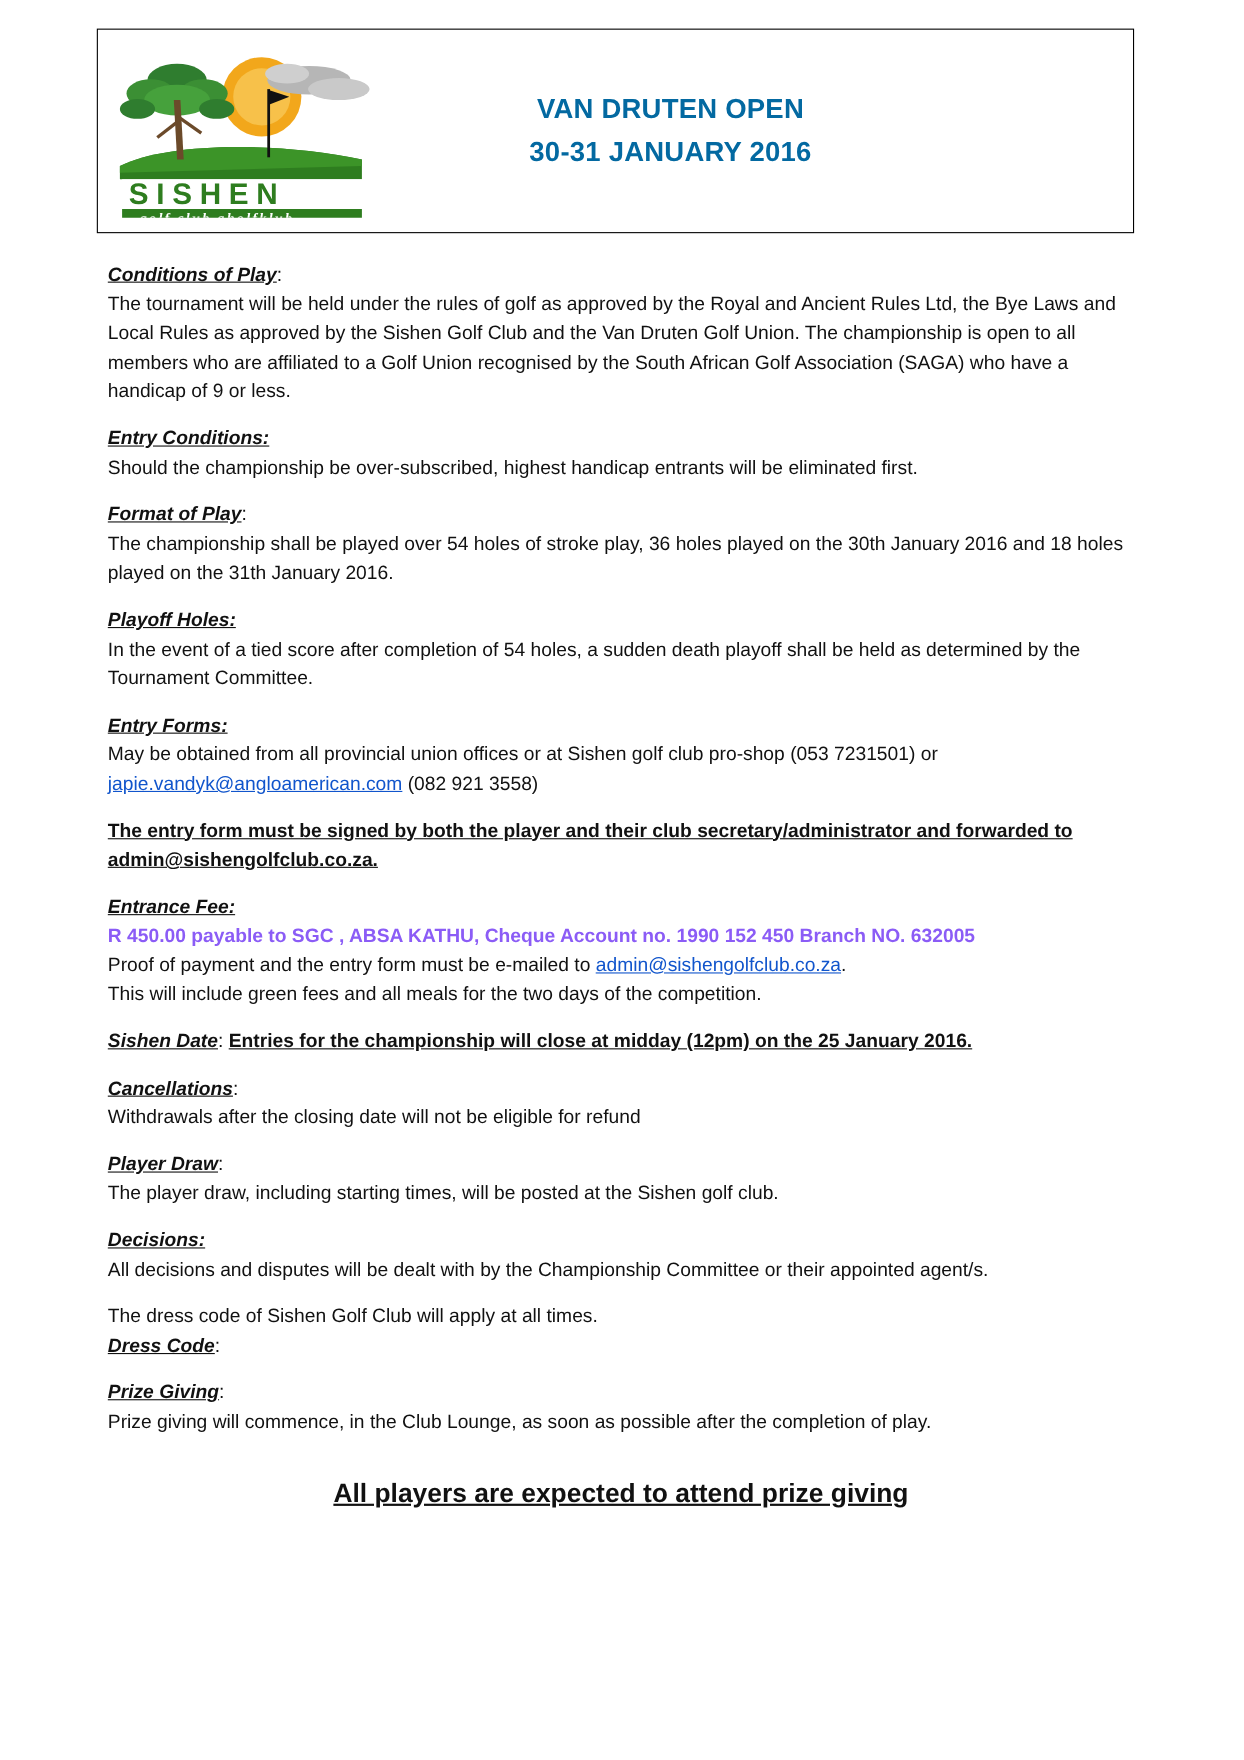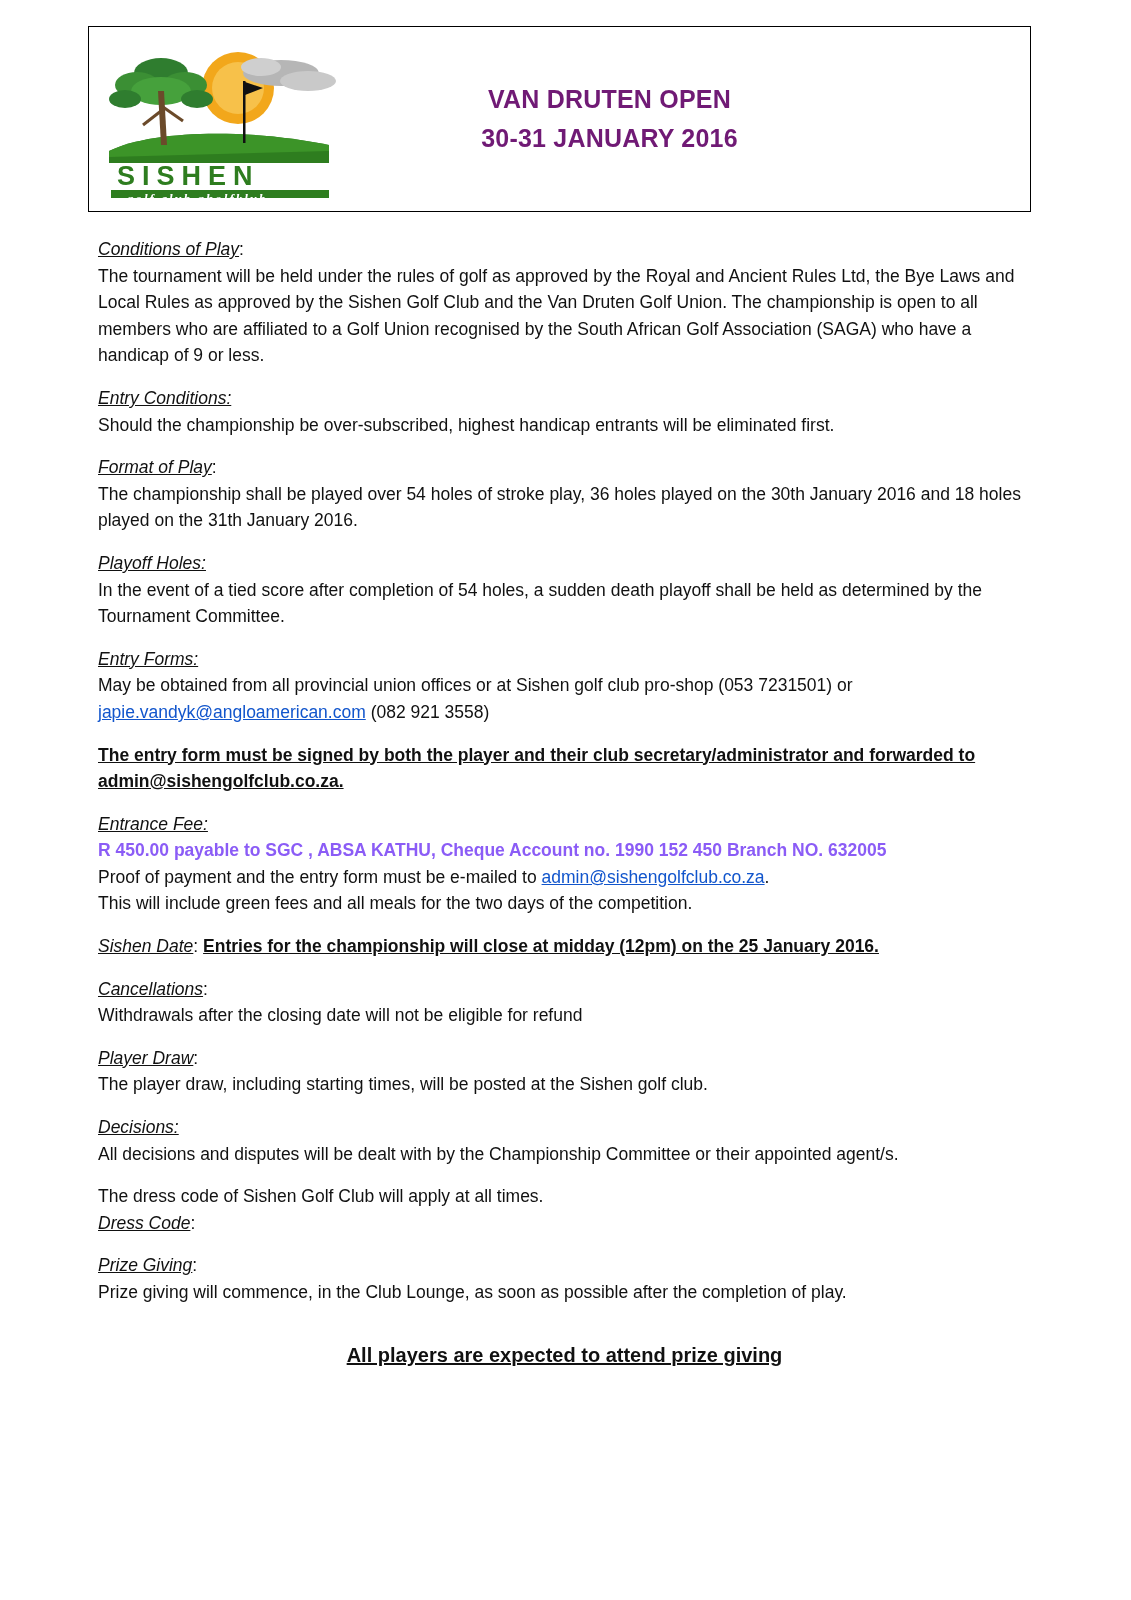"VAN DRUTEN OPEN" .title-line { color: #701a75 -> #0369a1 }
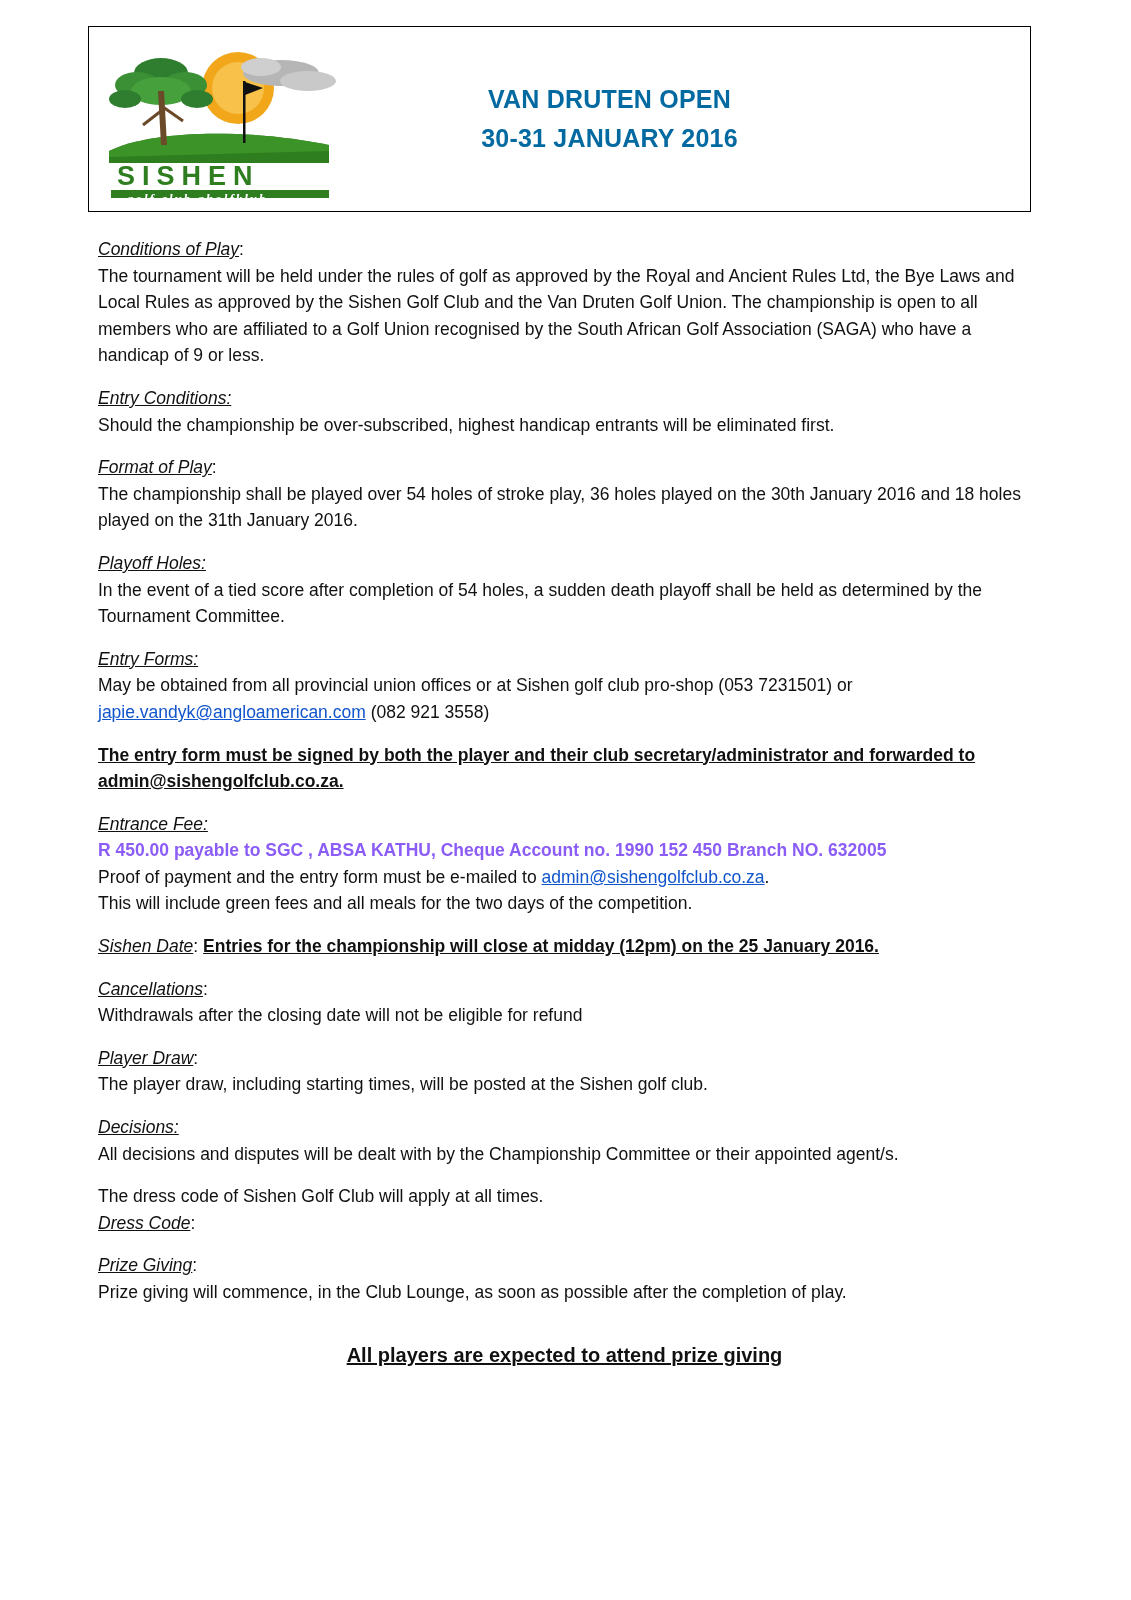"Conditions of Play" .heading { font-weight: normal -> bold }
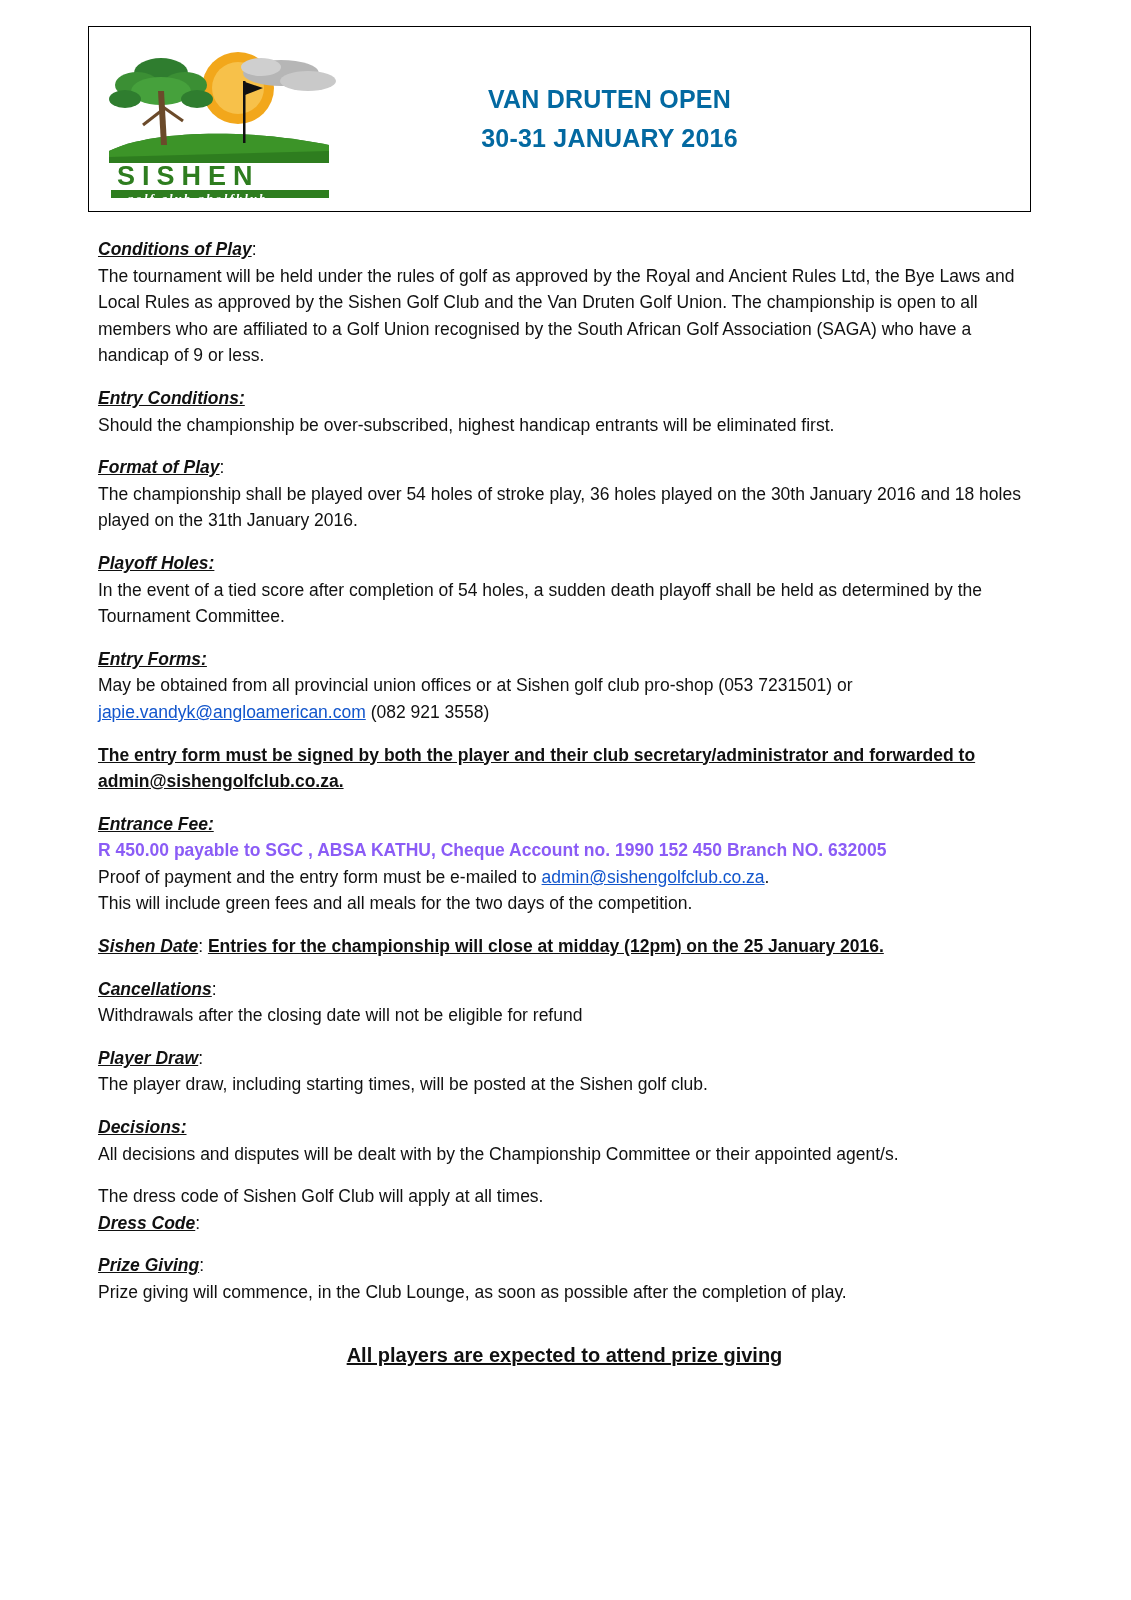"All players are expected to" .center-bold-underline { font-size: 20px -> 24px }
